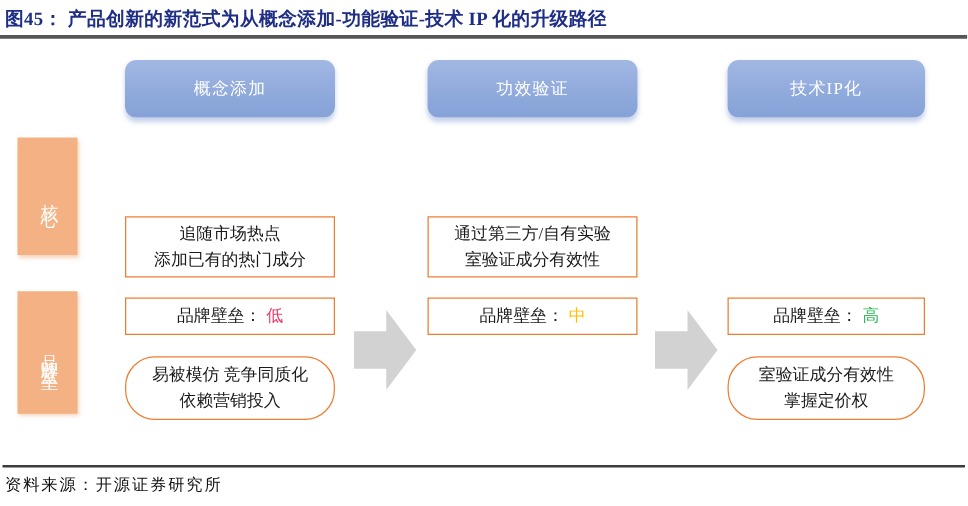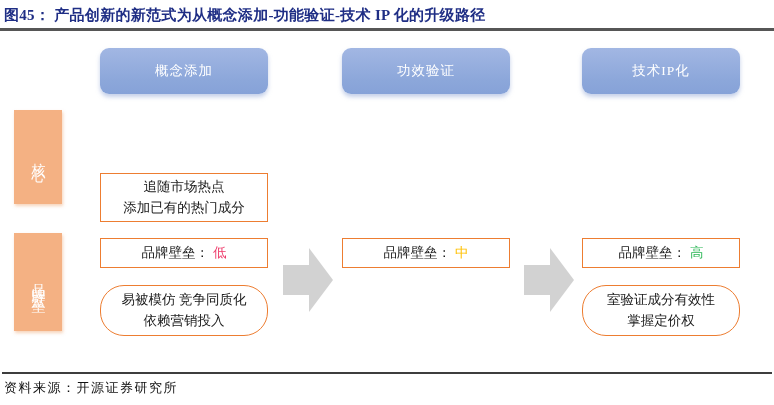"通过第三方/自有实验" div.obox { html: none -> <div>通过第三方/自有实验 室验证成分有效性</div> }
